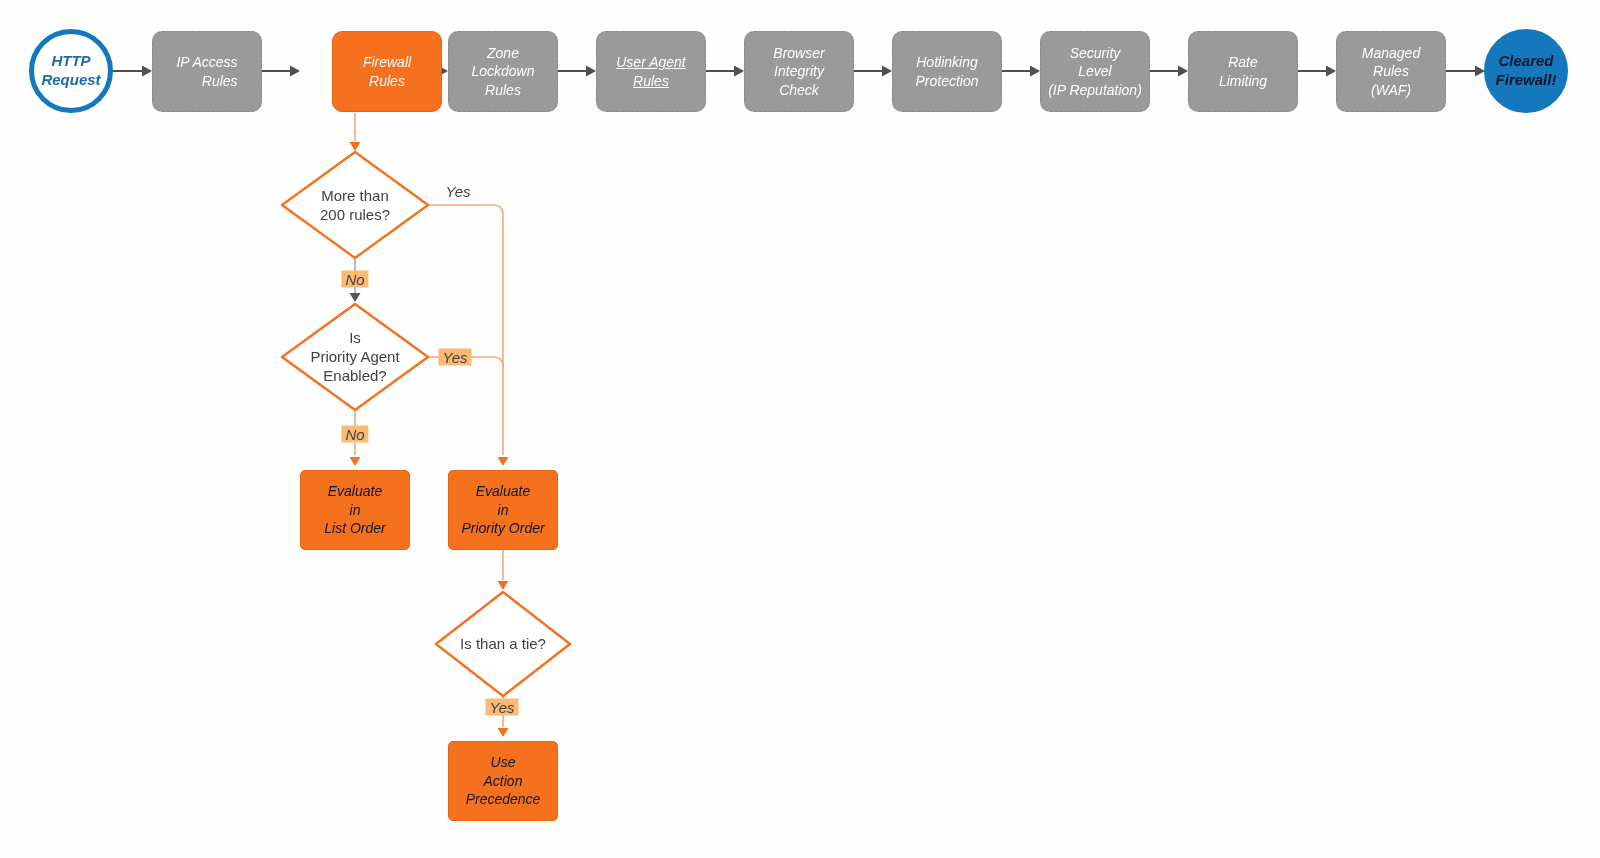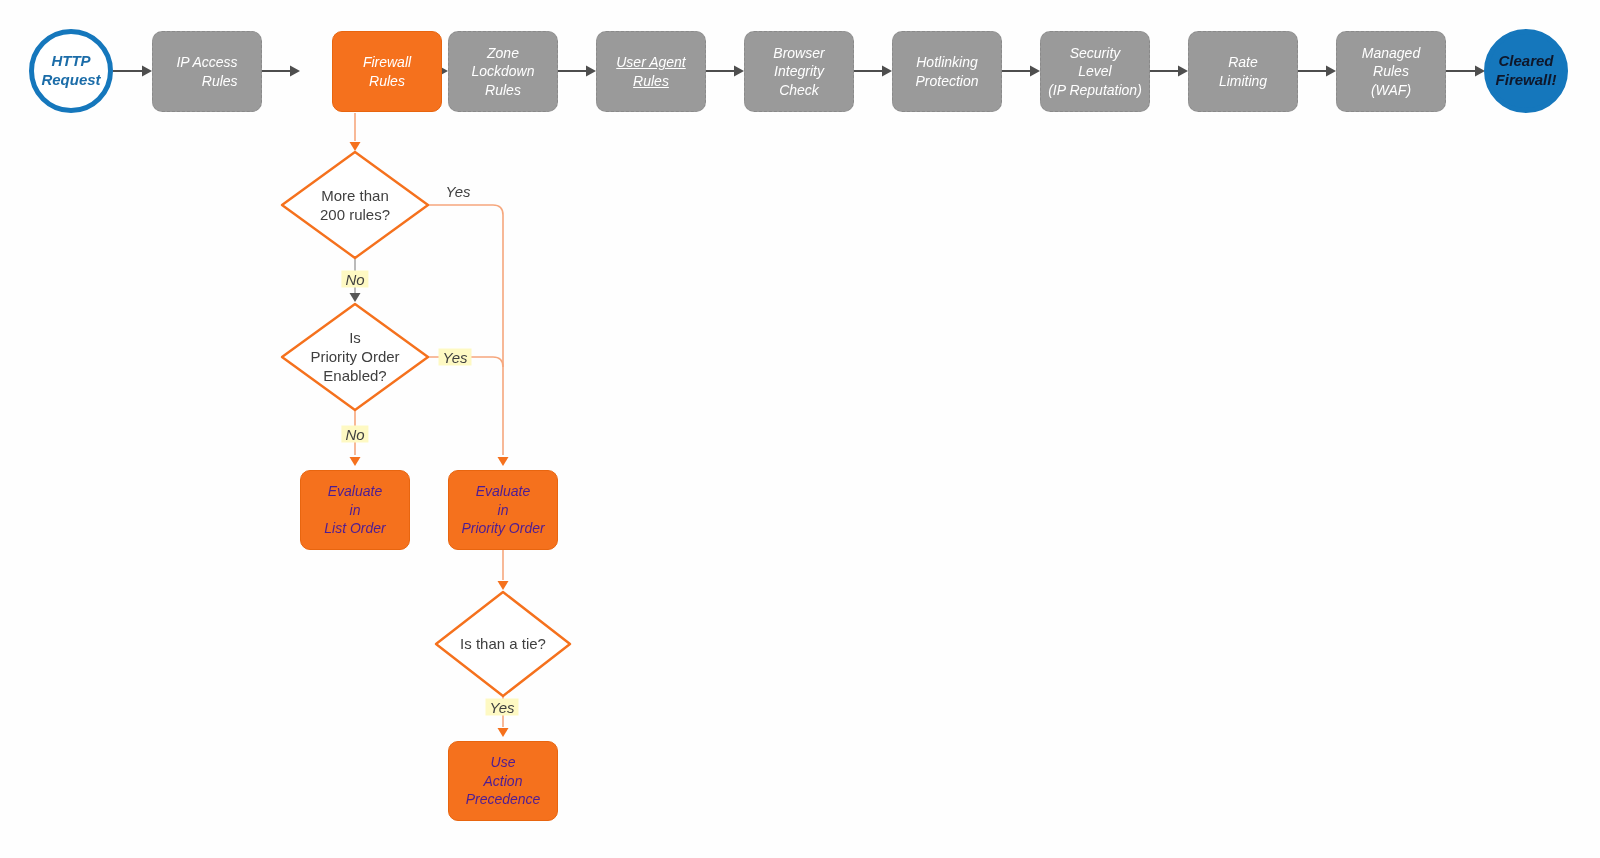"No" .edge-label.on-line { background: #fef9c3 -> #fdba74 }
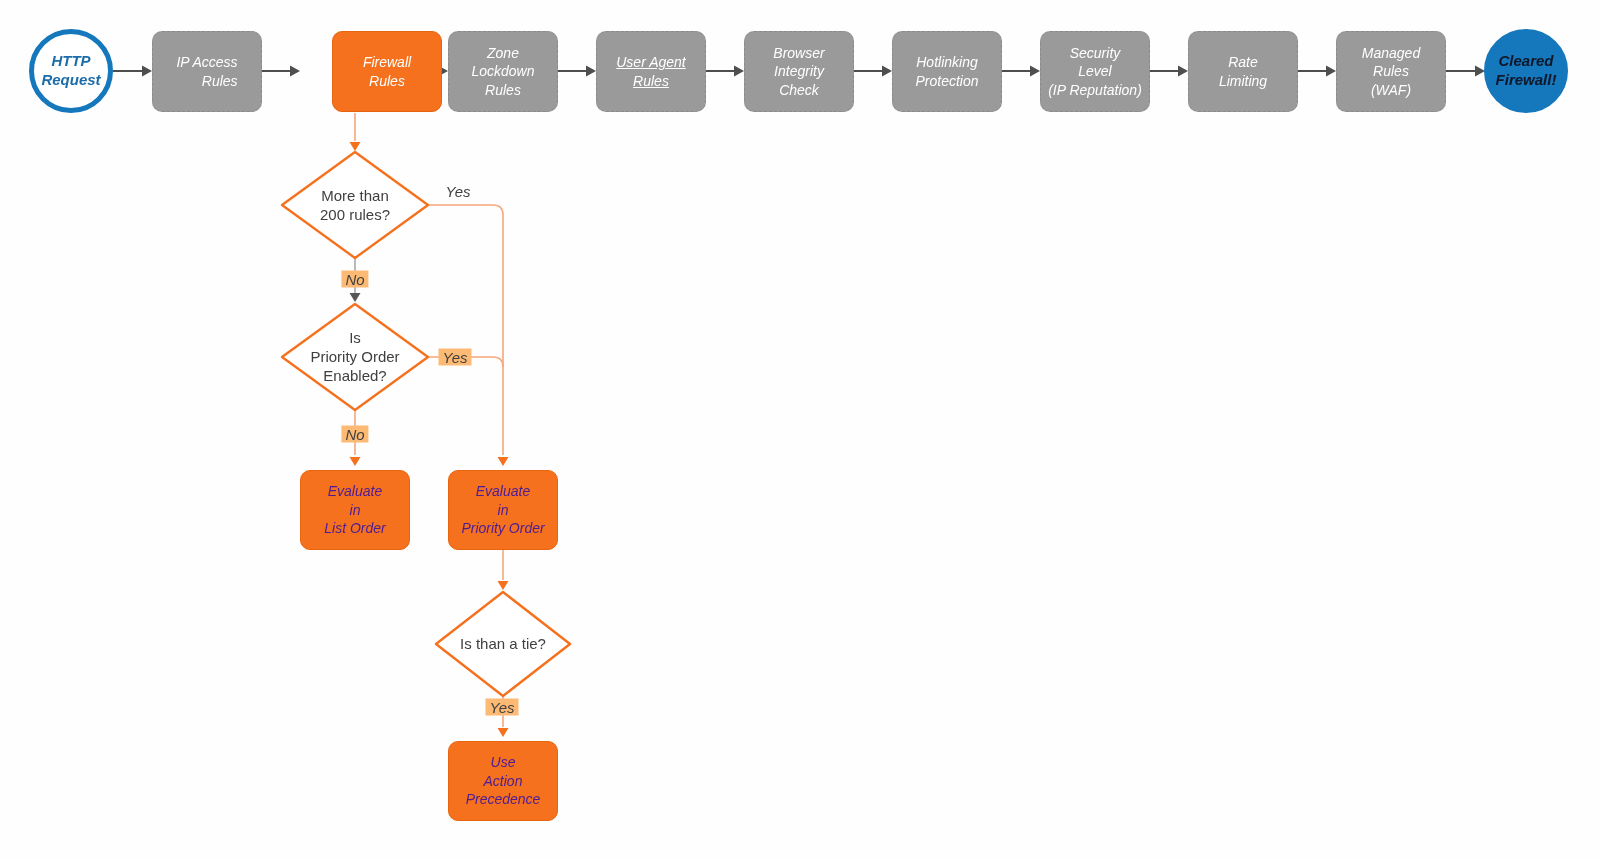"Is" div.diamond-label { text: Order -> Agent }
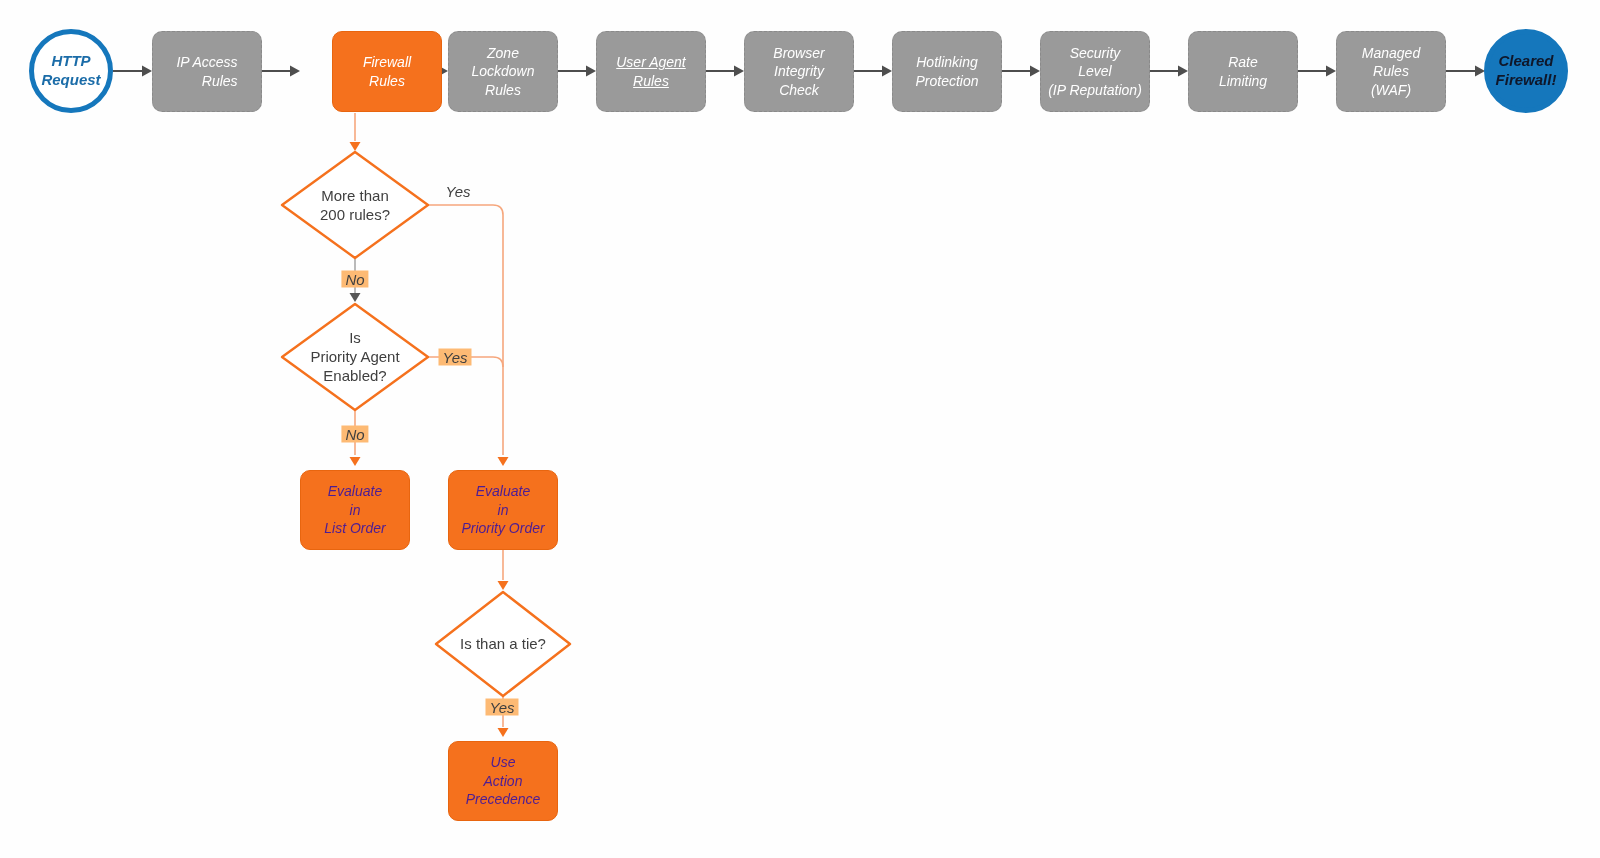"Evaluate" .action { border-radius: 10px -> 5px; color: #4c1d95 -> #0f172a }
